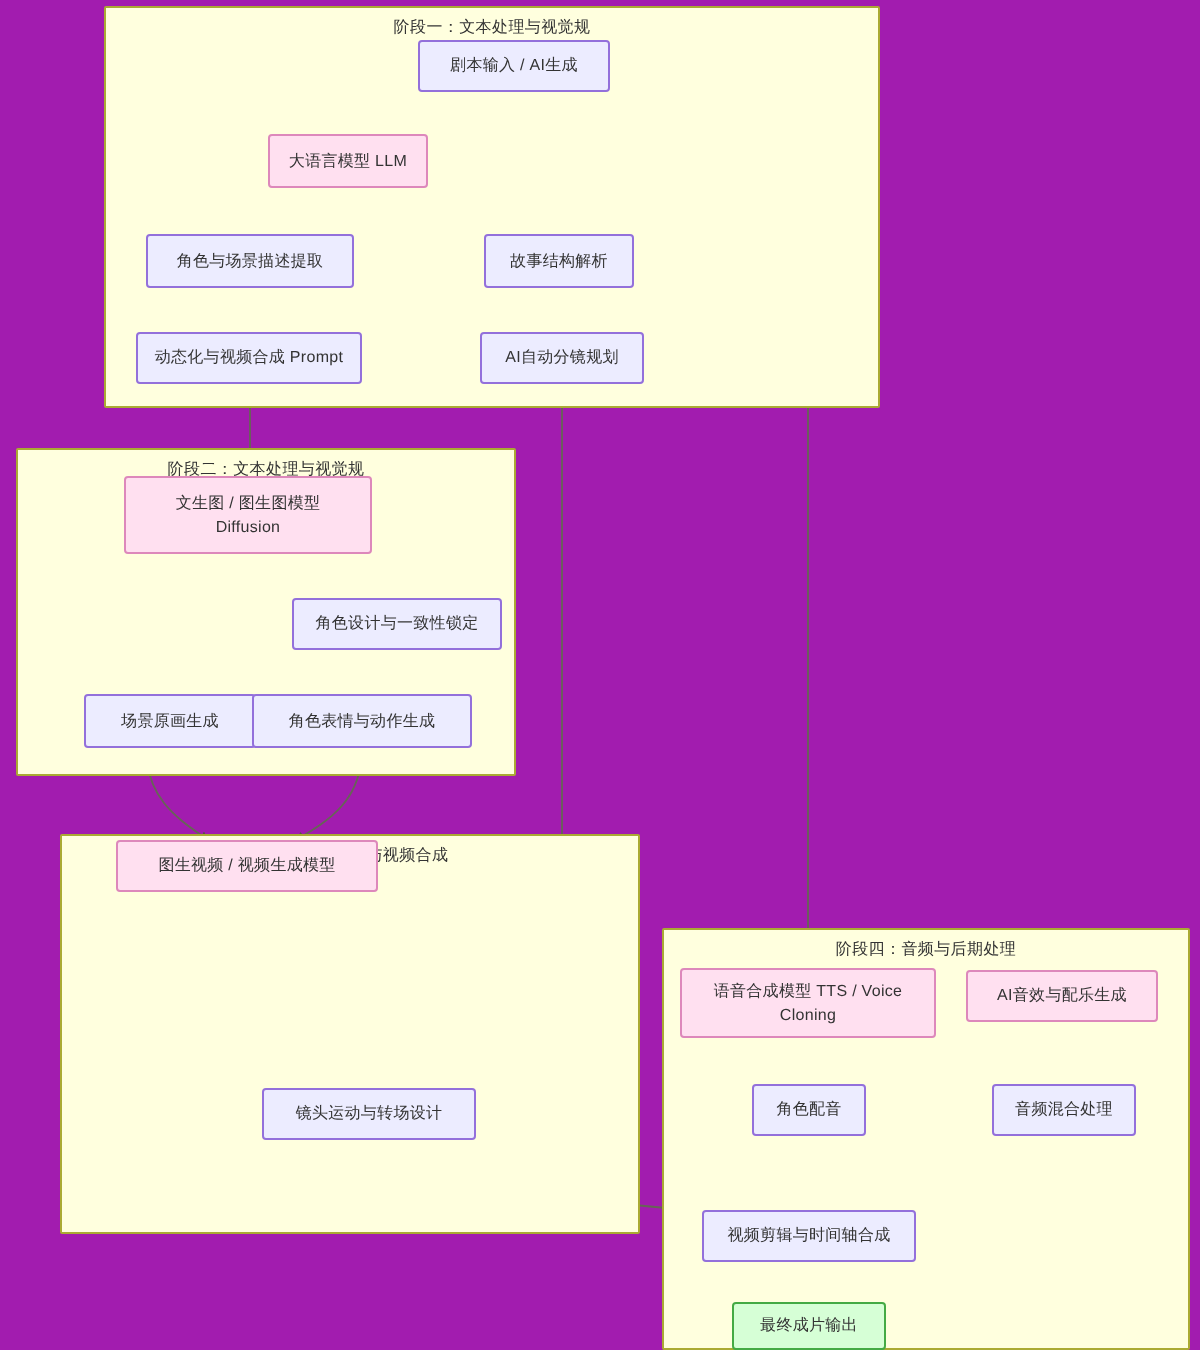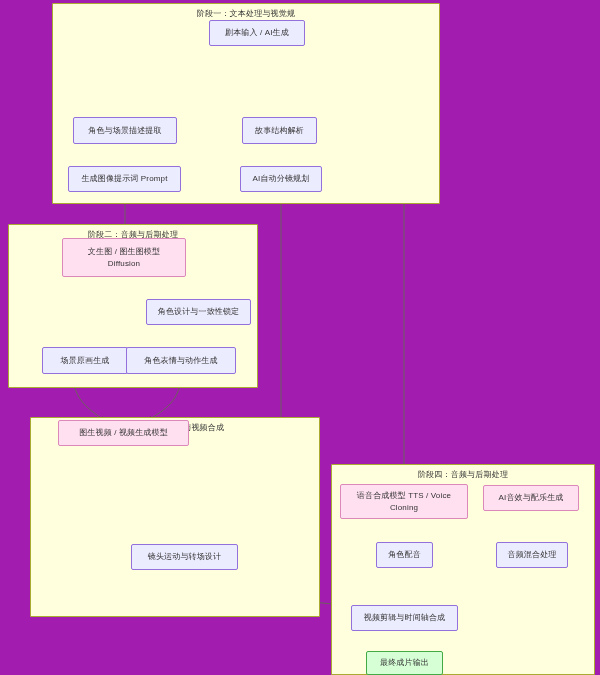"大语言模型 LLM" div.node { html: none -> <div> <span>大语言模型 LLM</span> </div> }
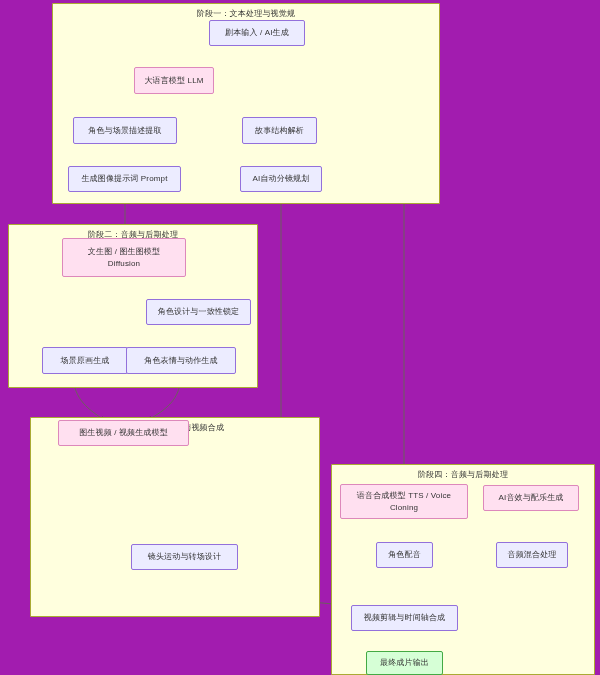"生成图像提示词 Prompt" span { text: 生成图像提示词 -> 动态化与视频合成 }
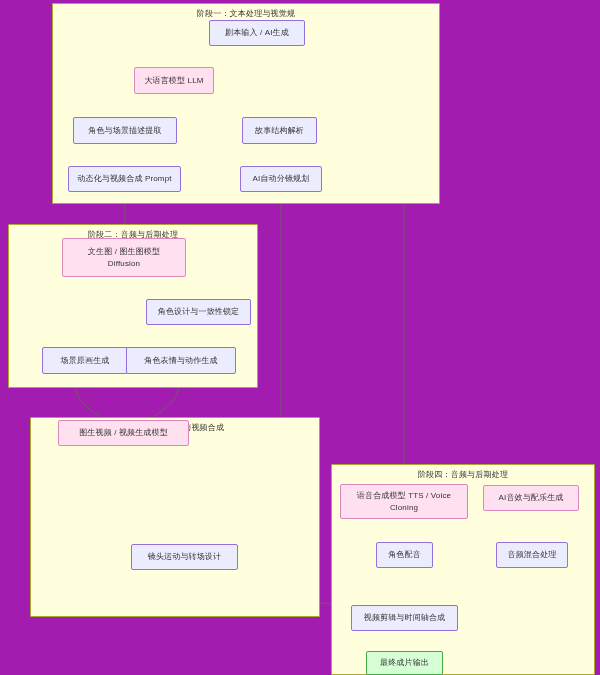"阶段二：音频与后期处理" div.cluster-label { text: 音频与后期处理 -> 文本处理与视觉规 }
